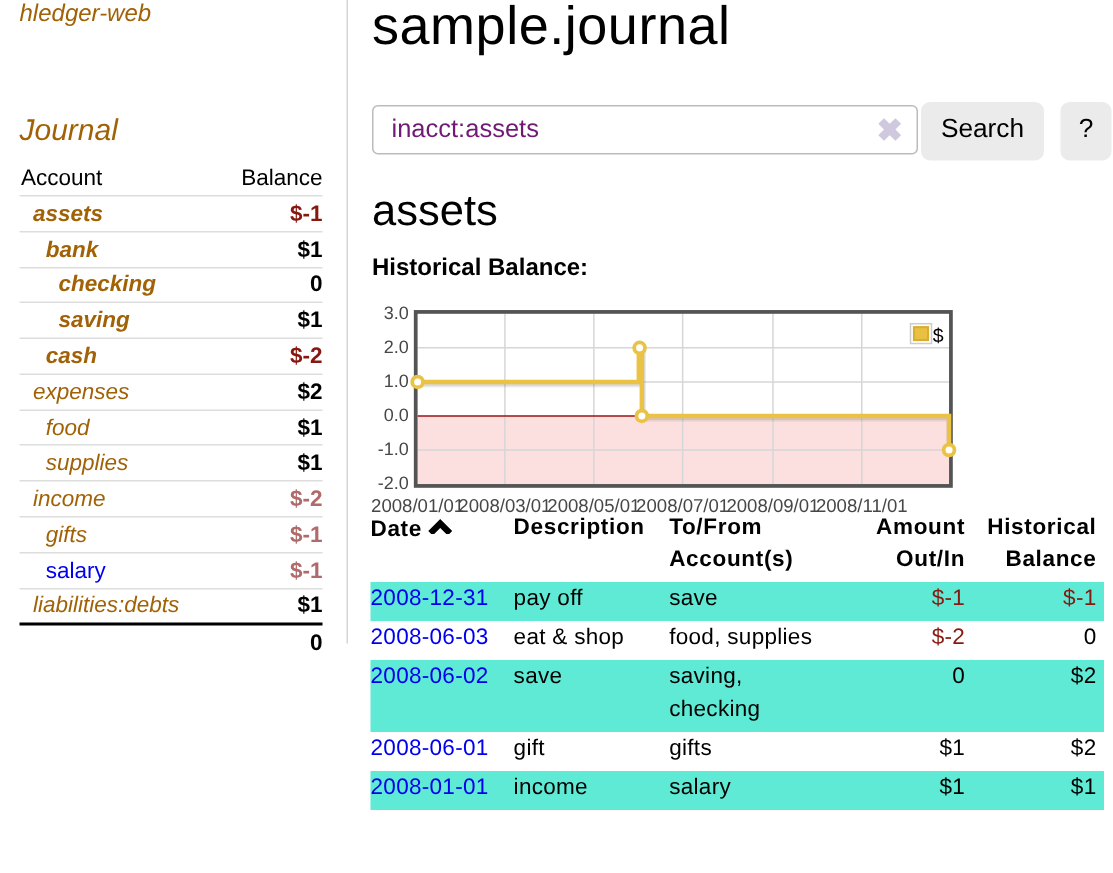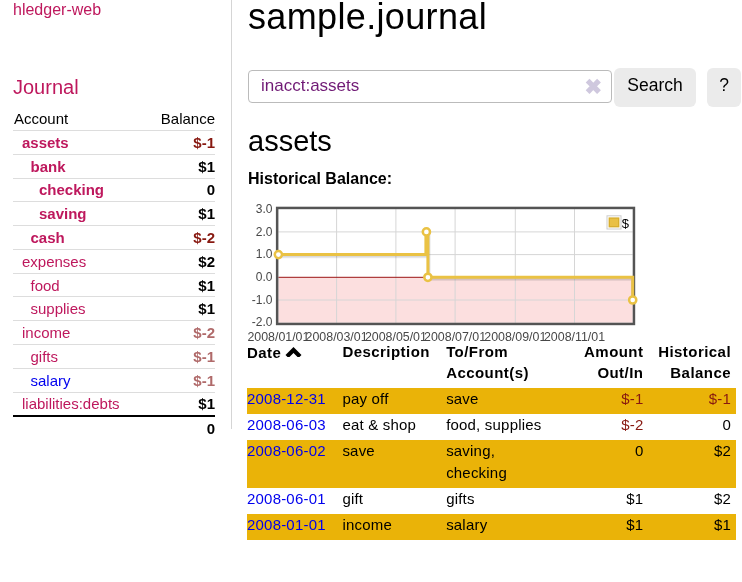"hledger-web" .plink { color: #be185d -> #a16207; font-style: none -> italic }
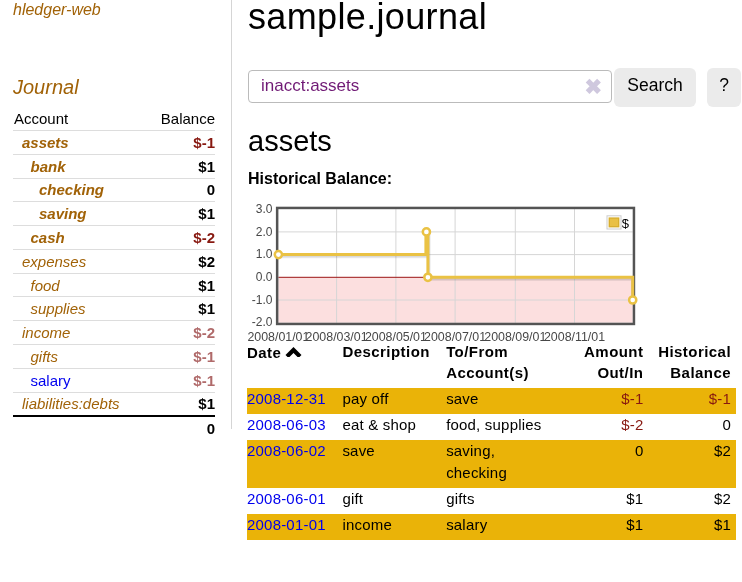"2008-12-31" #regtbl tr.odd td { background: #eab308 -> #5eead4 }
